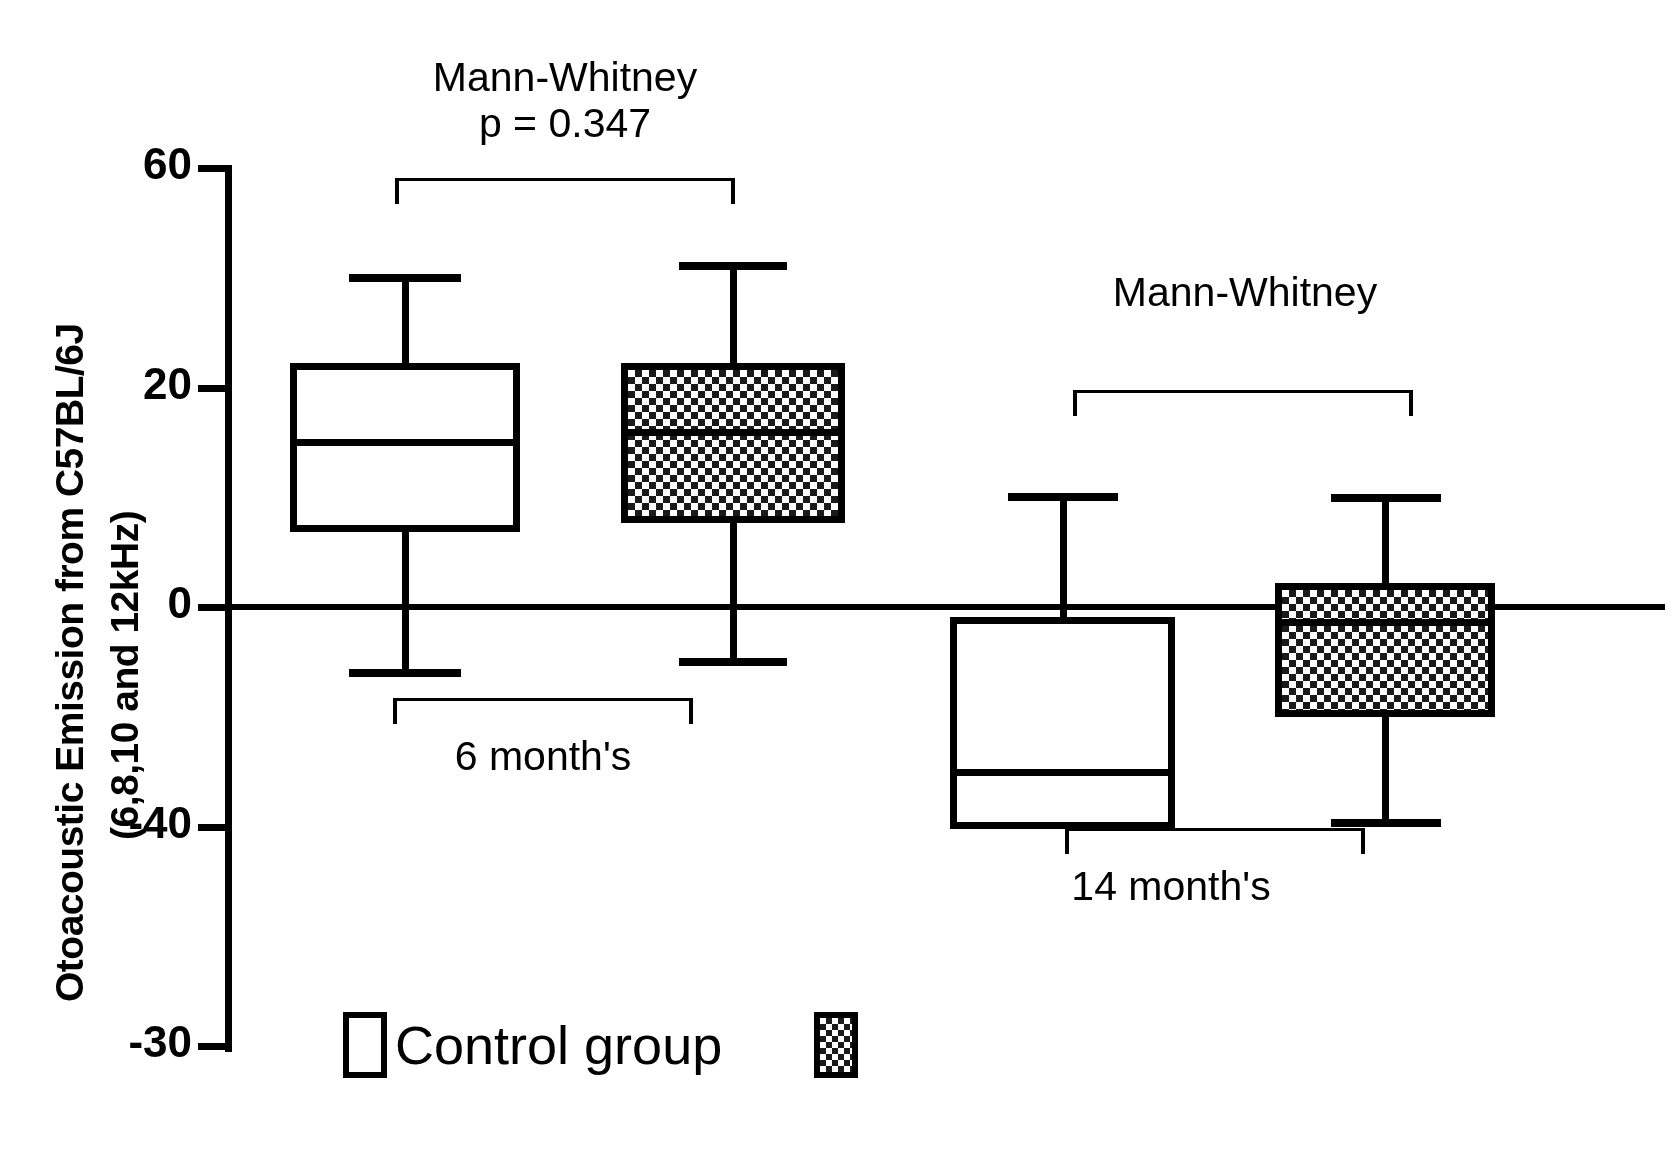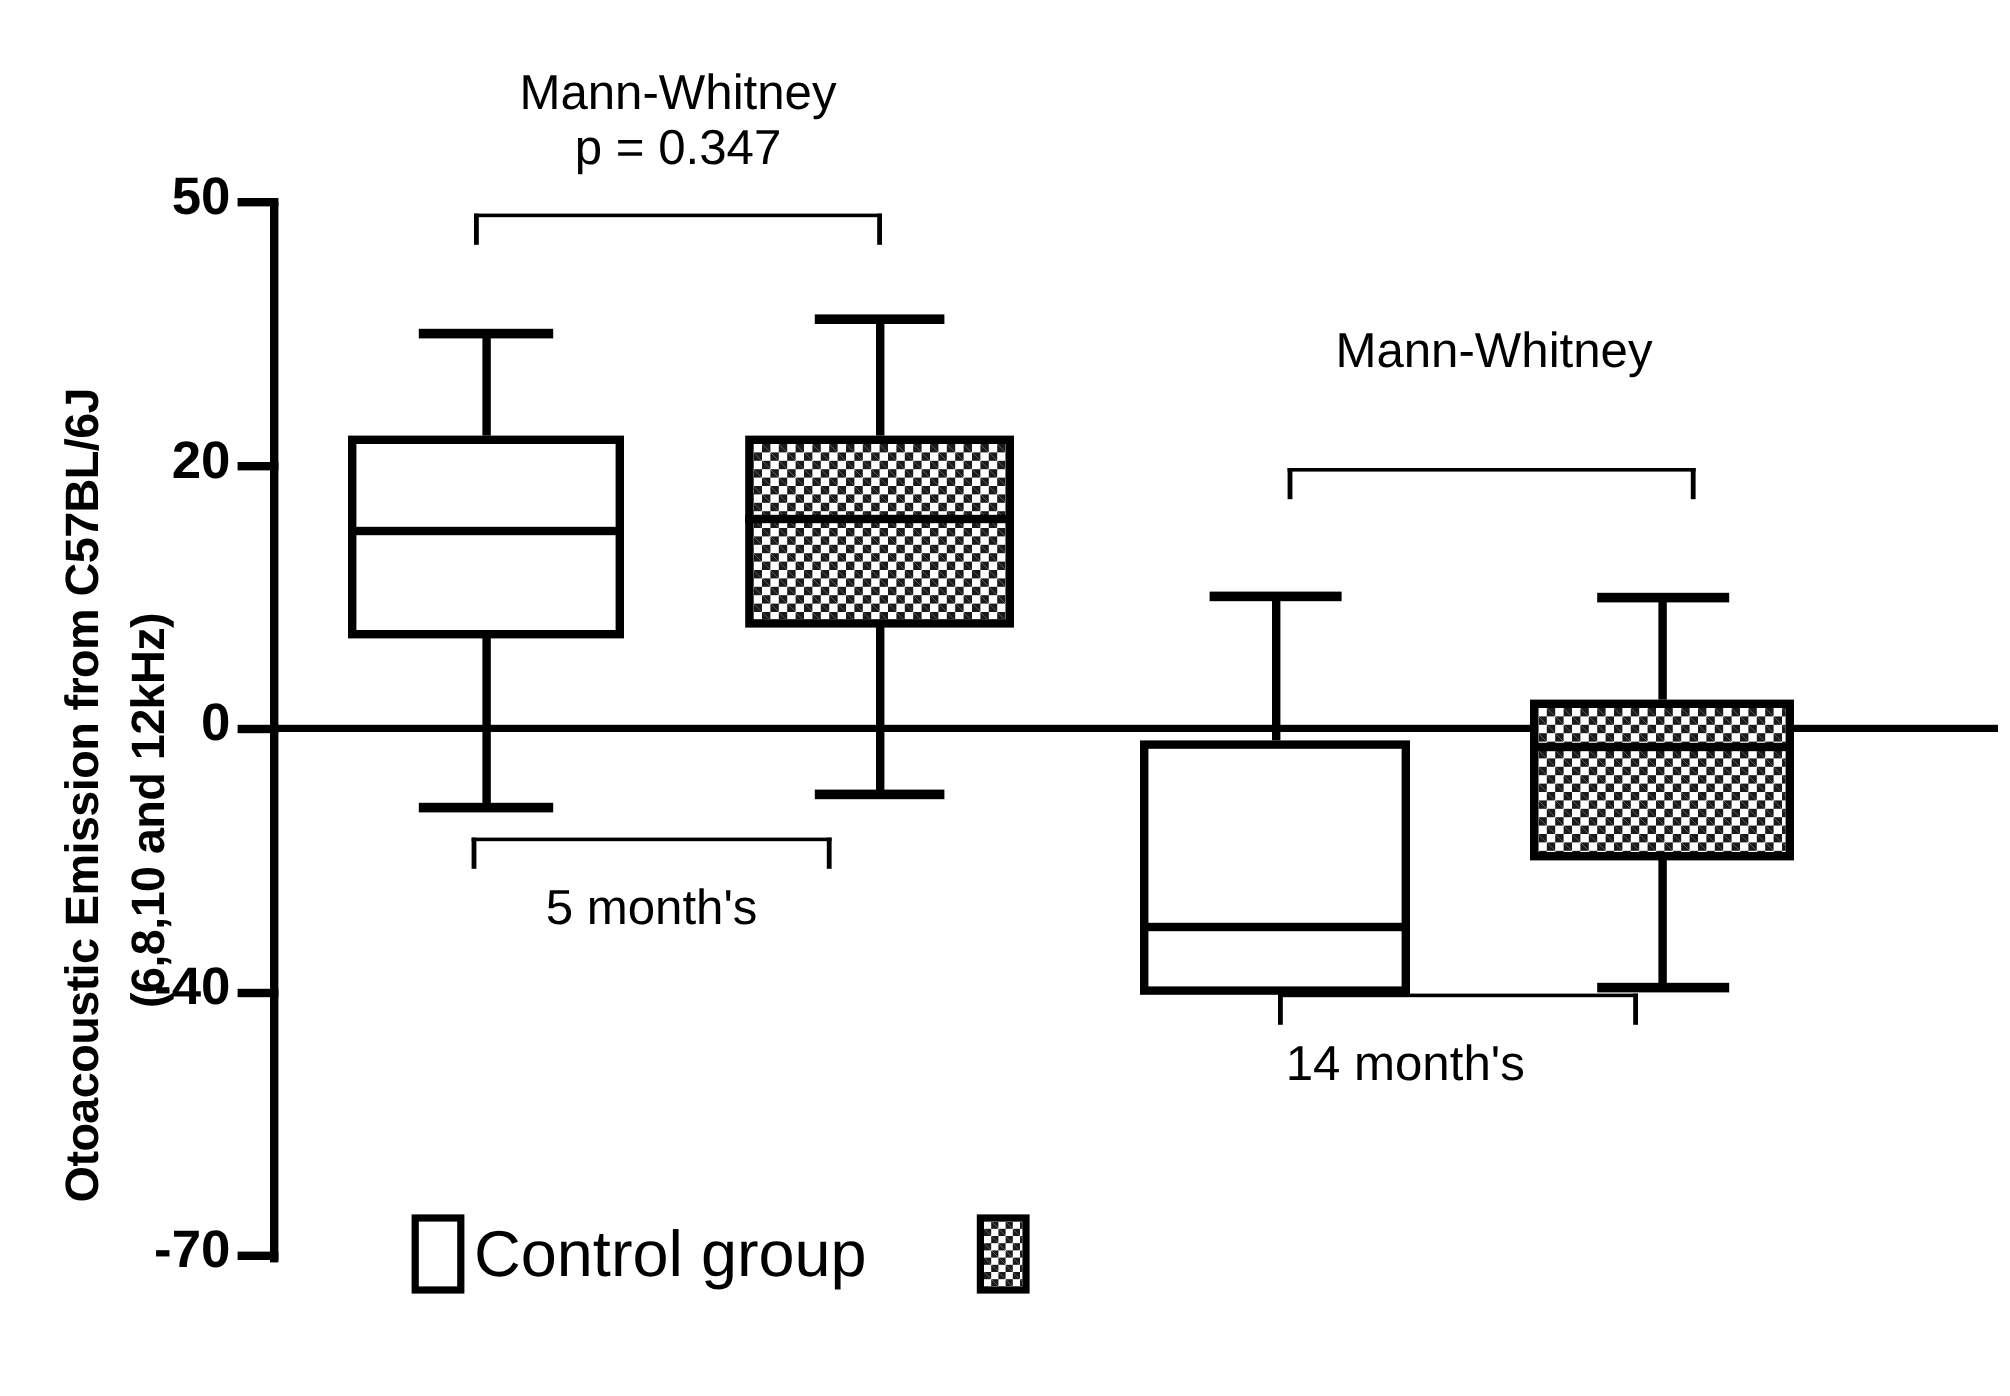"50" div.tick-label { text: 50 -> 60 }
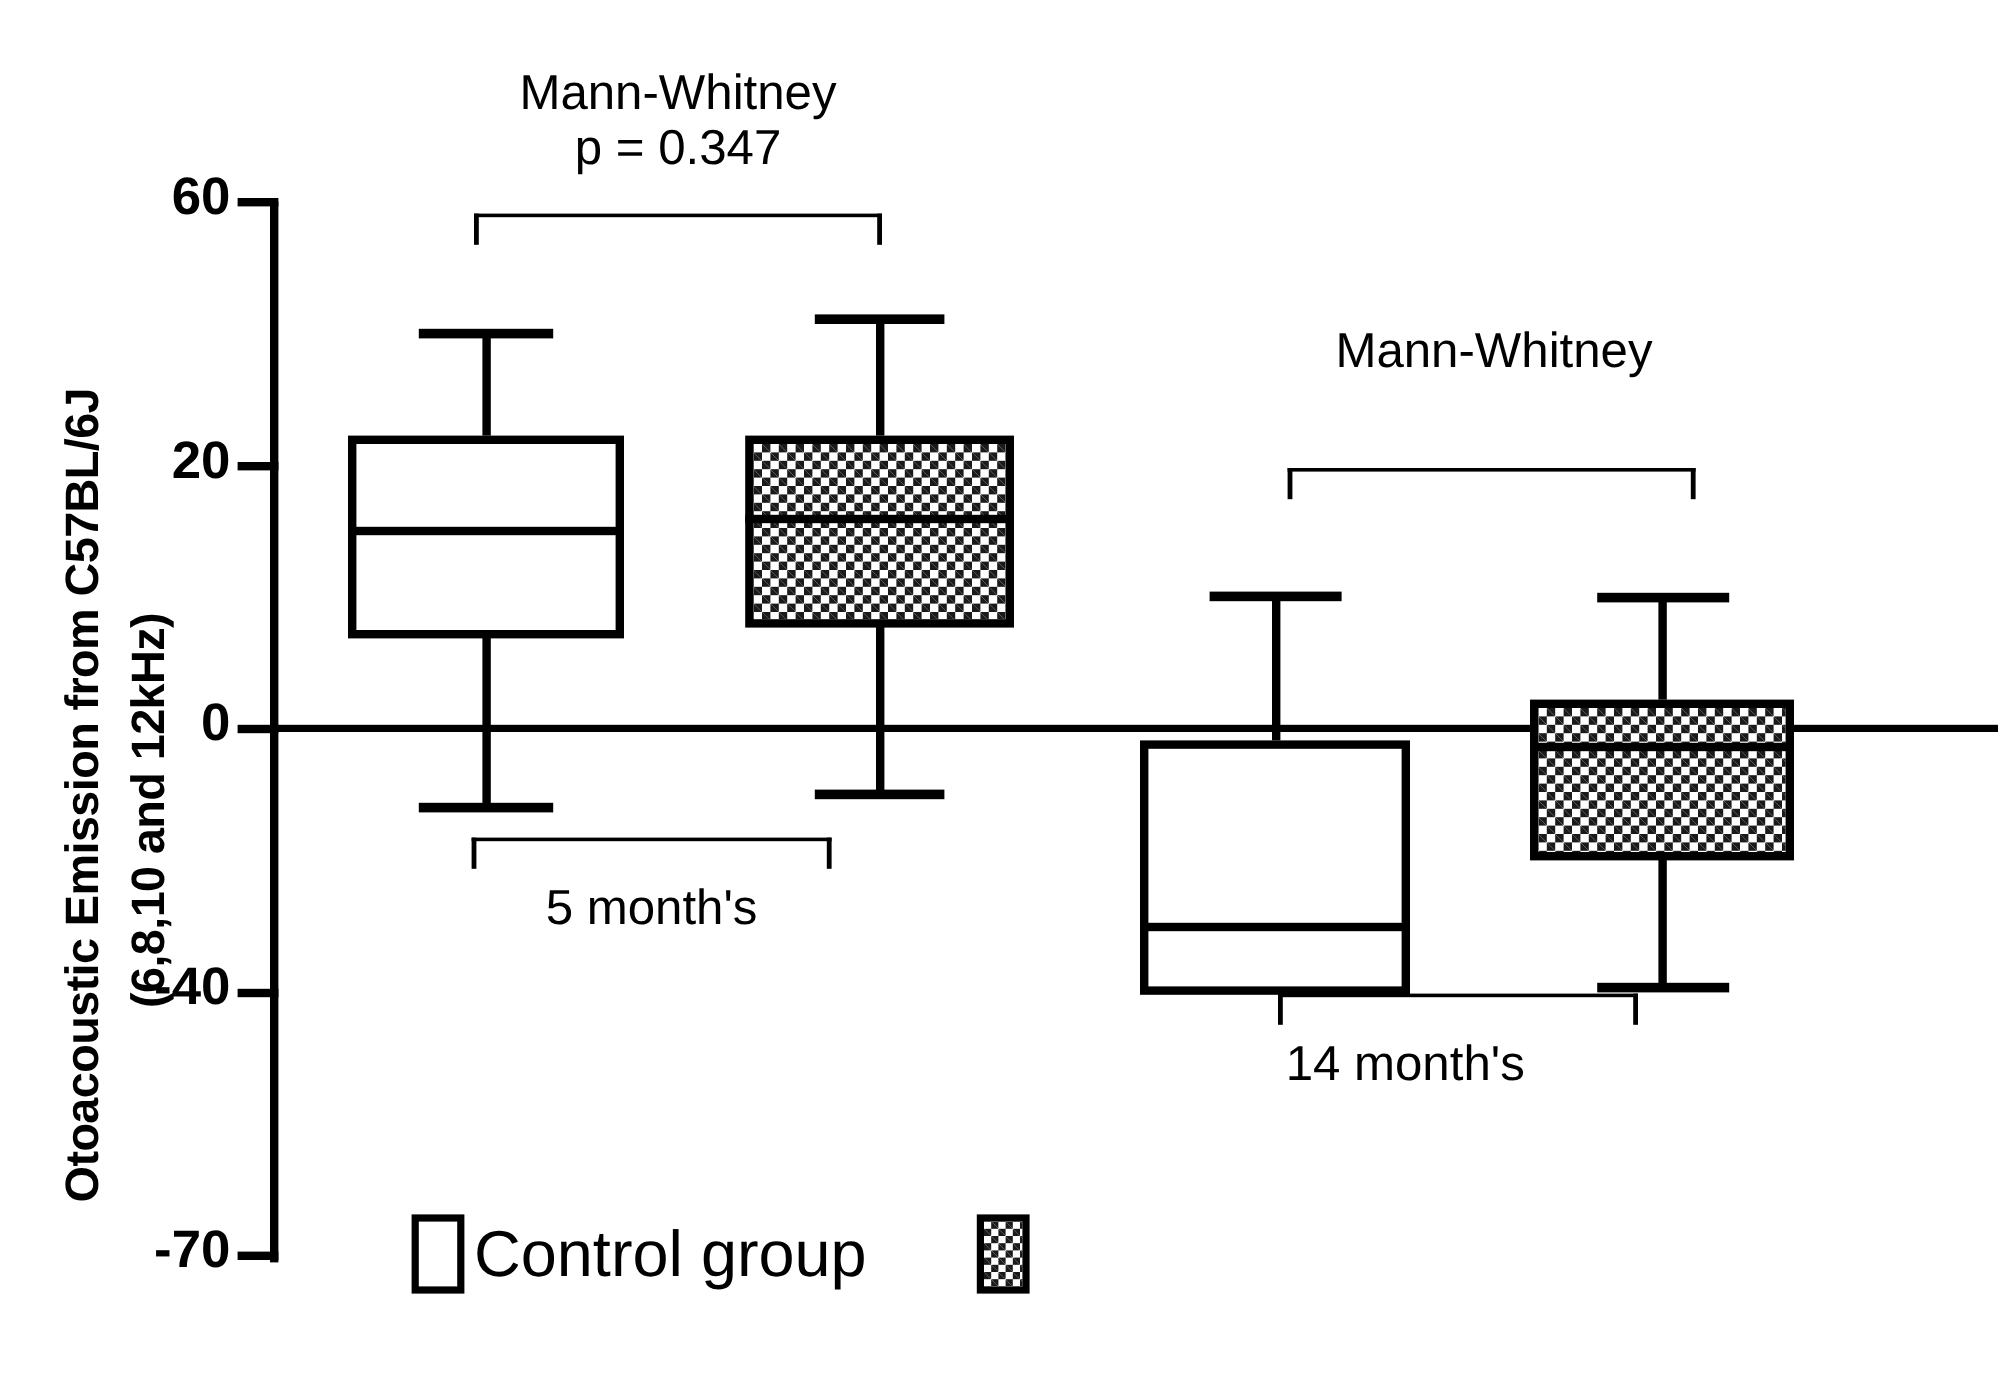"5 month's" div.grp-label { text: 5 -> 6 }
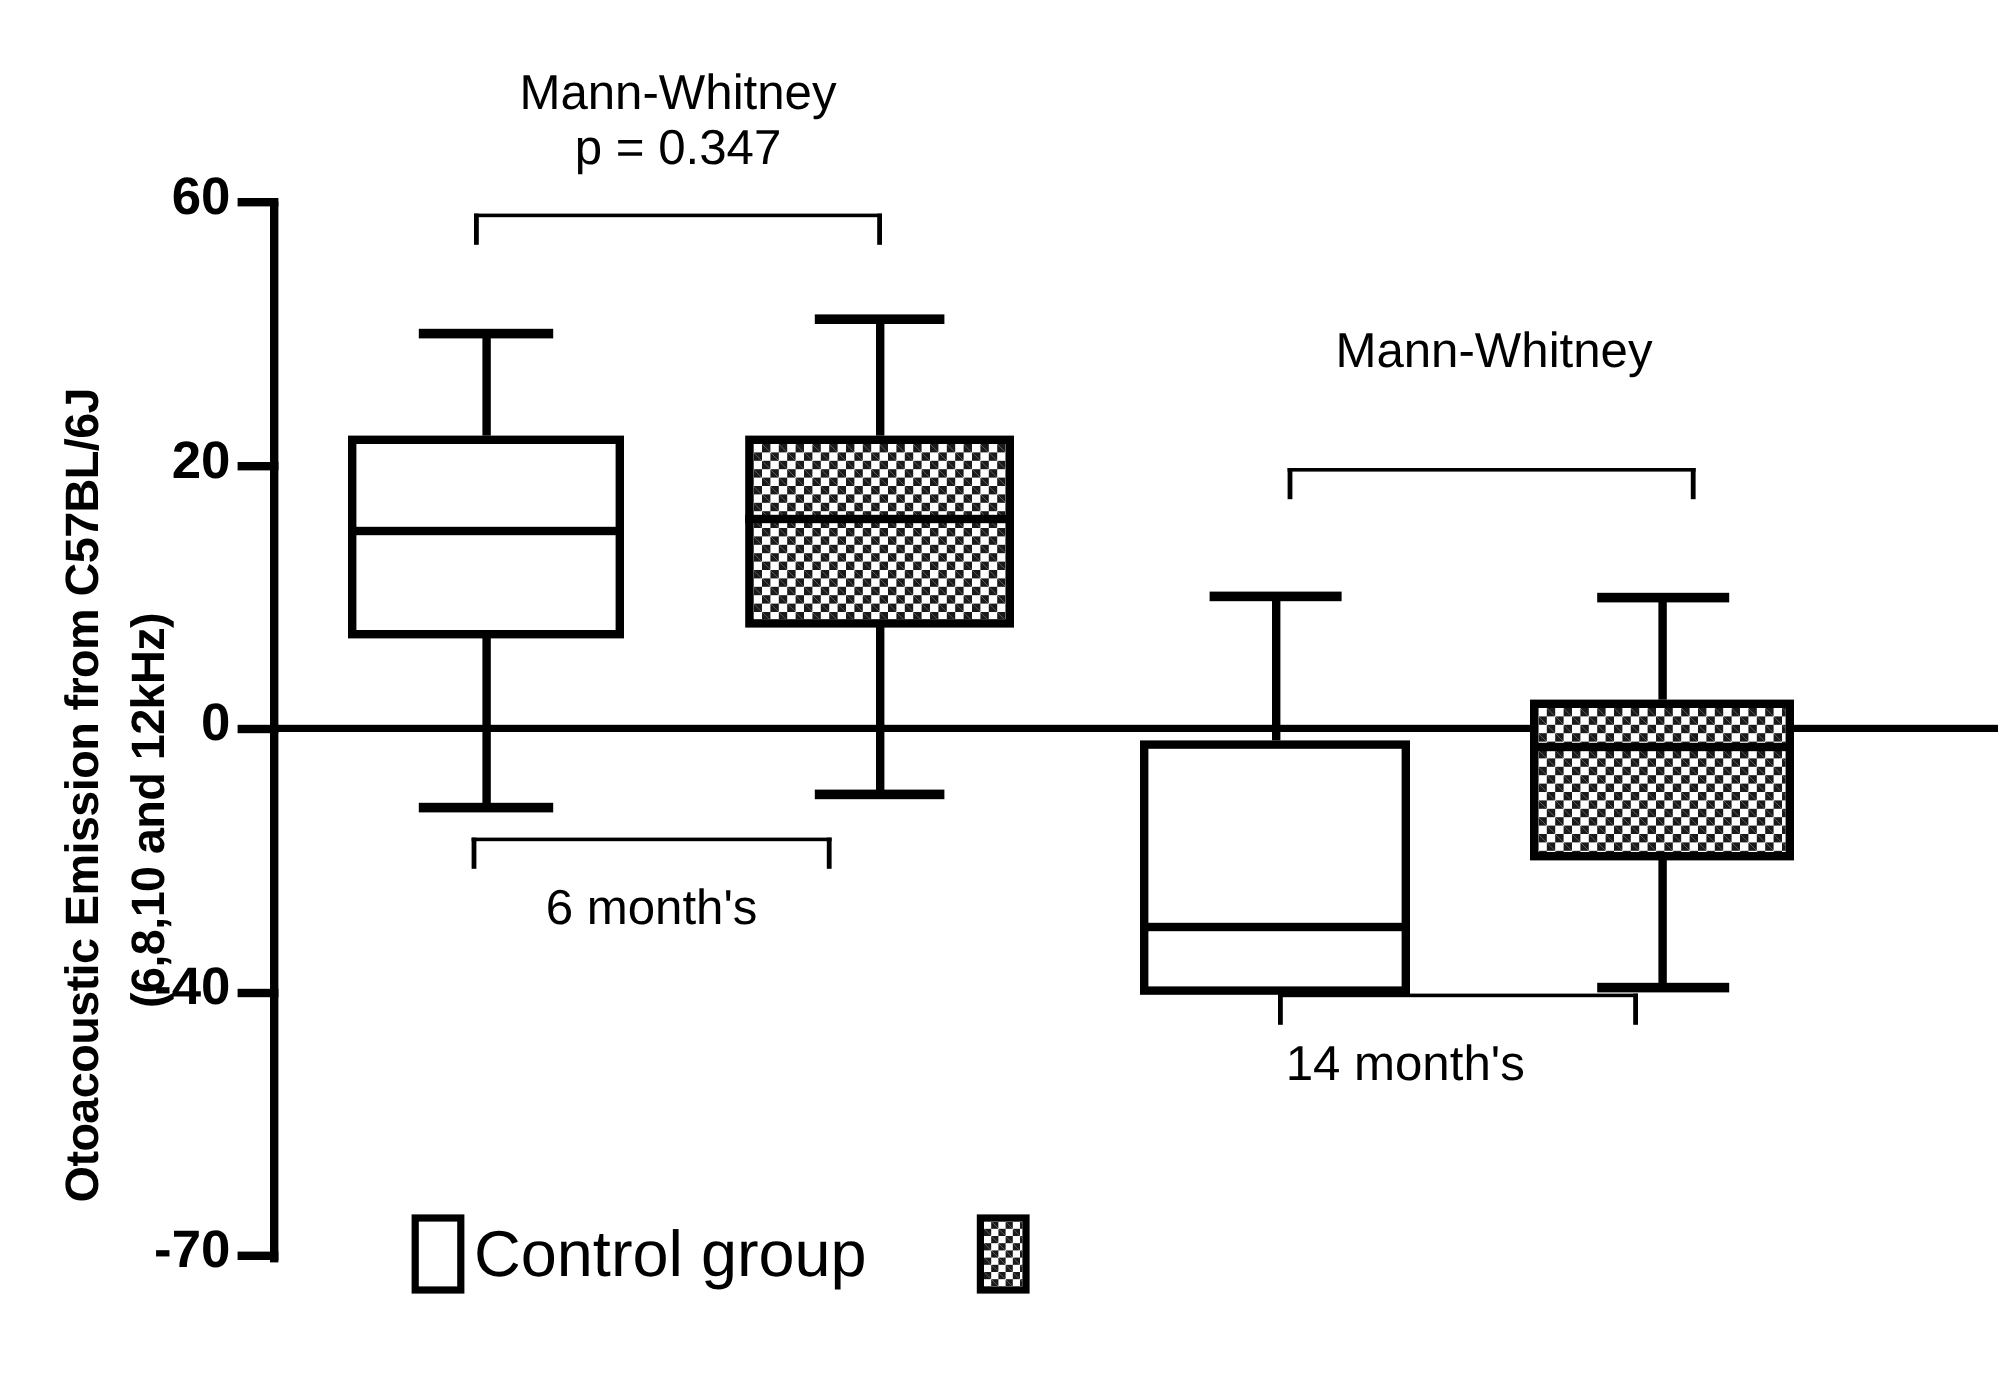"-70" div.tick-label { text: -70 -> -30 }
